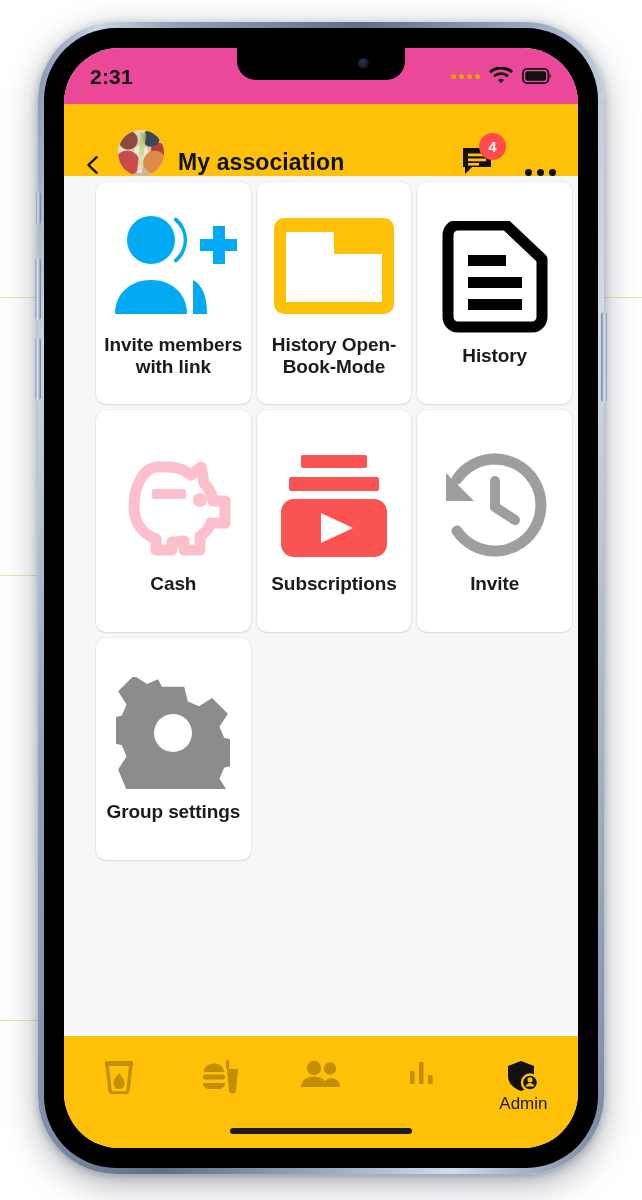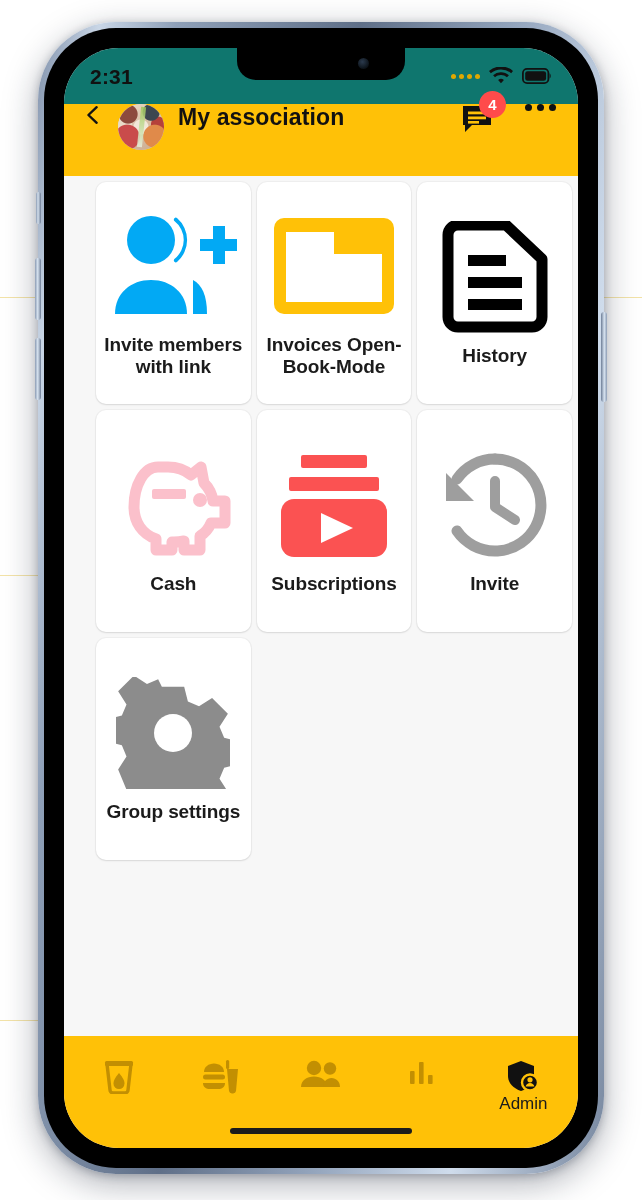"2:31" .statusbar { background: #0f766e -> #ec4899 }
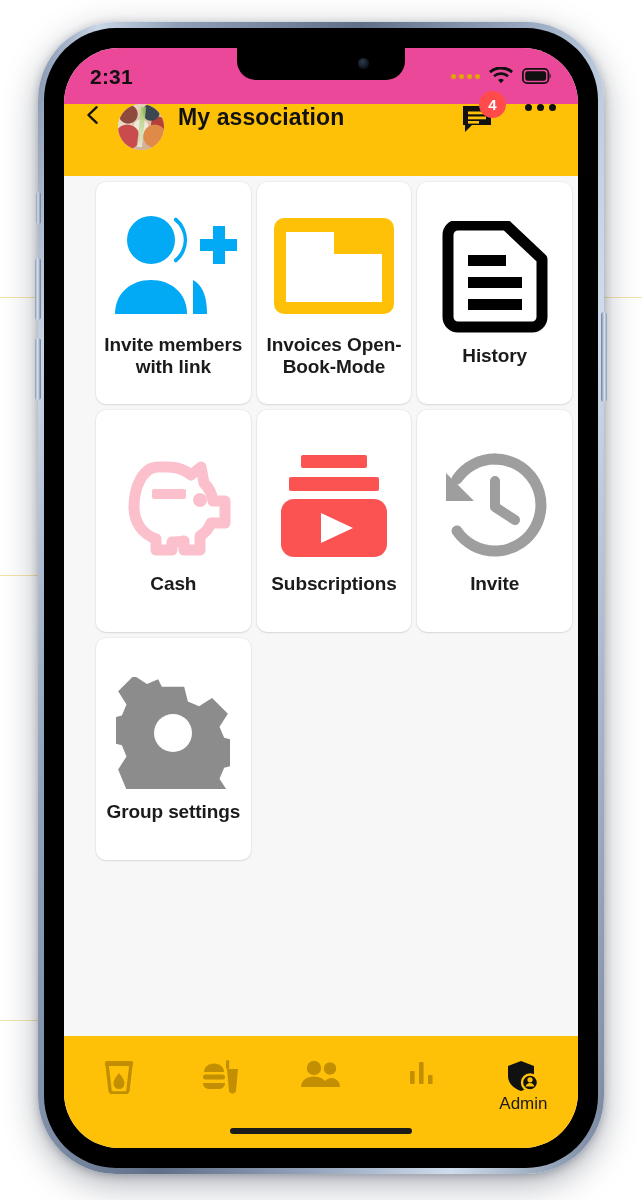"My association" .appbar { align-items: flex-start -> flex-end }
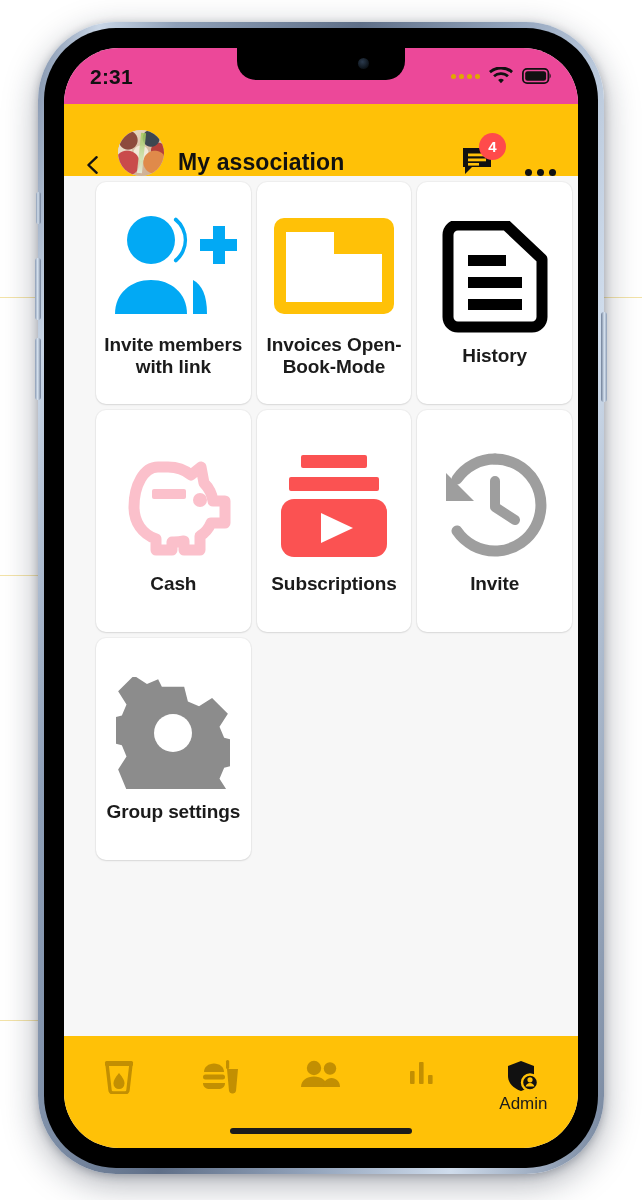"Invoices Open-Book-Mode" div.label { text: Invoices -> History }
